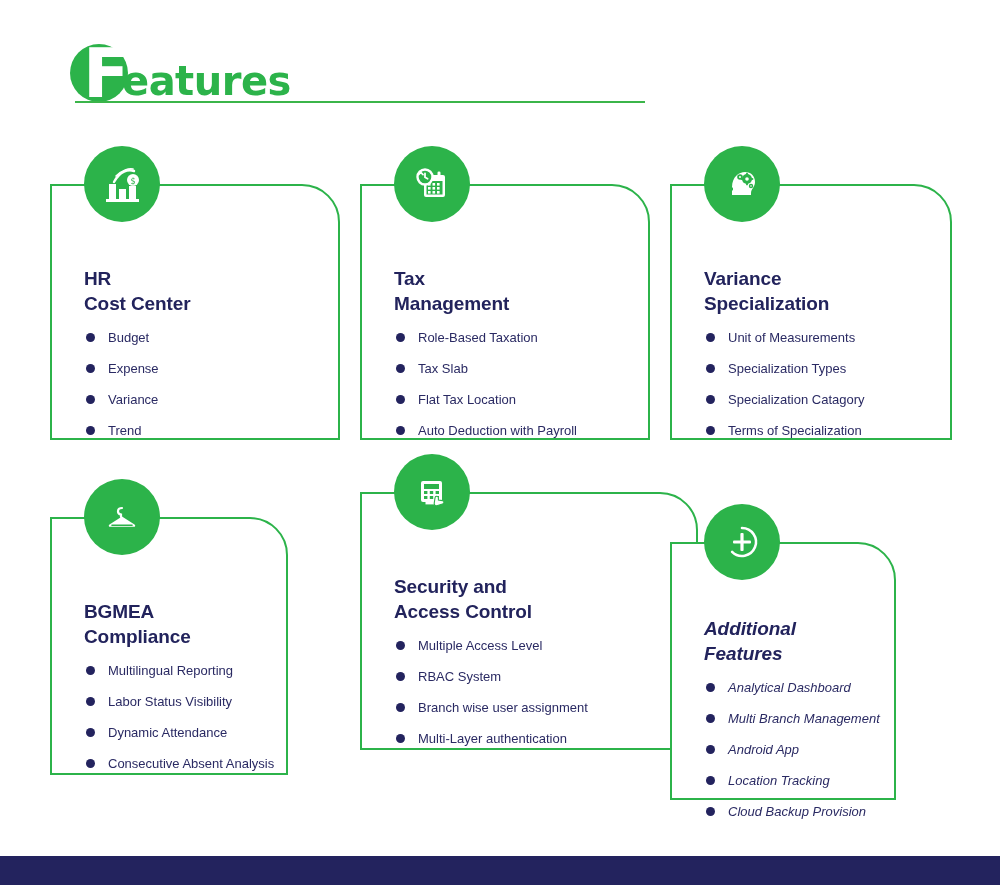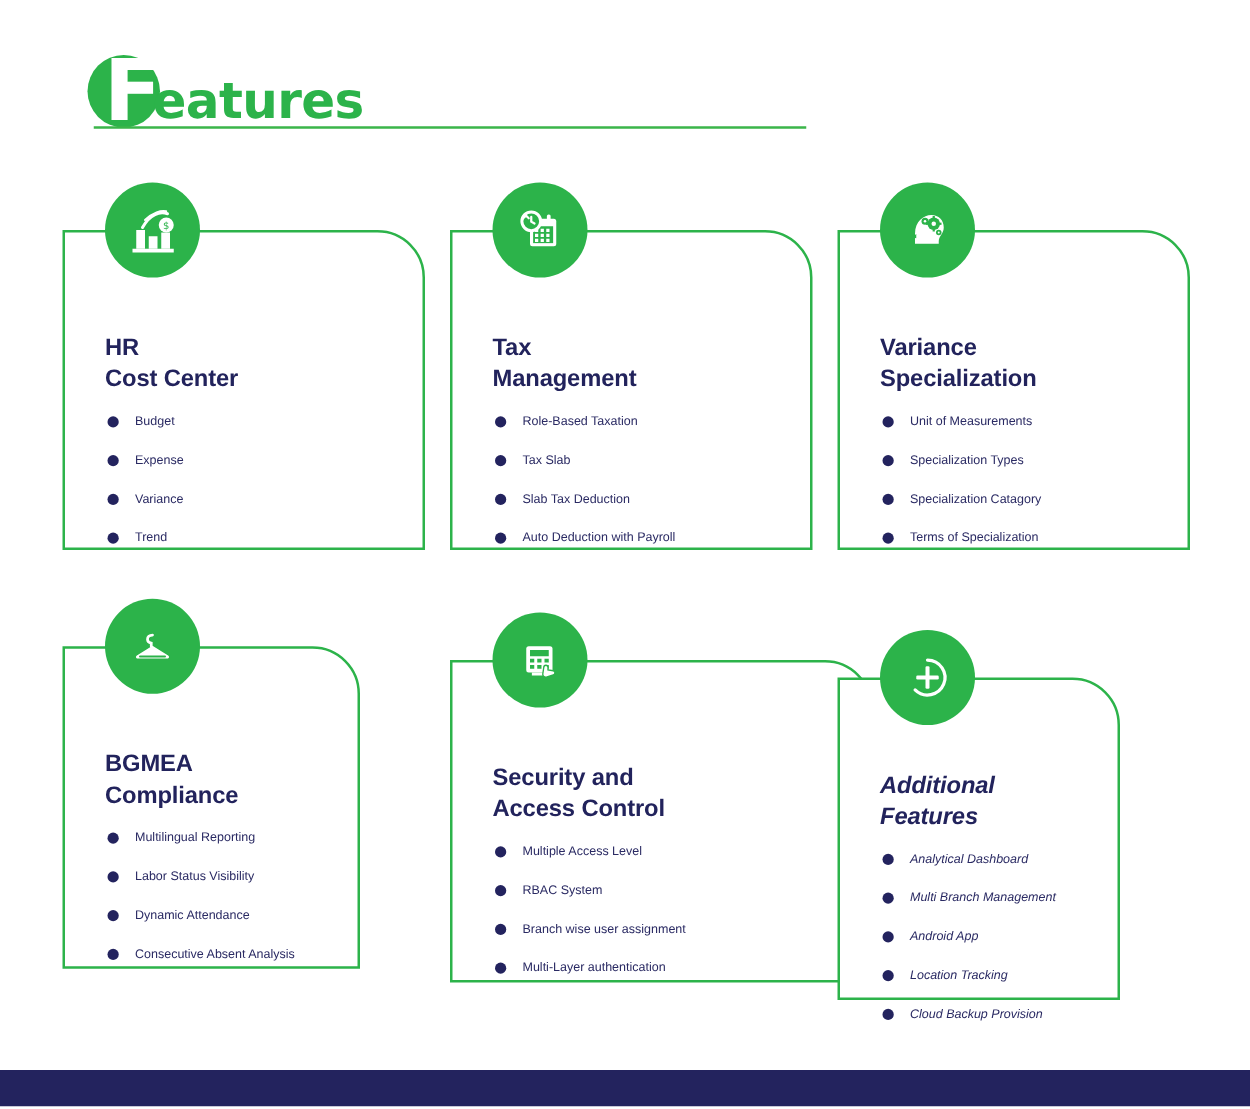"Budget" .bullets li { font-size: 10px -> 13px }
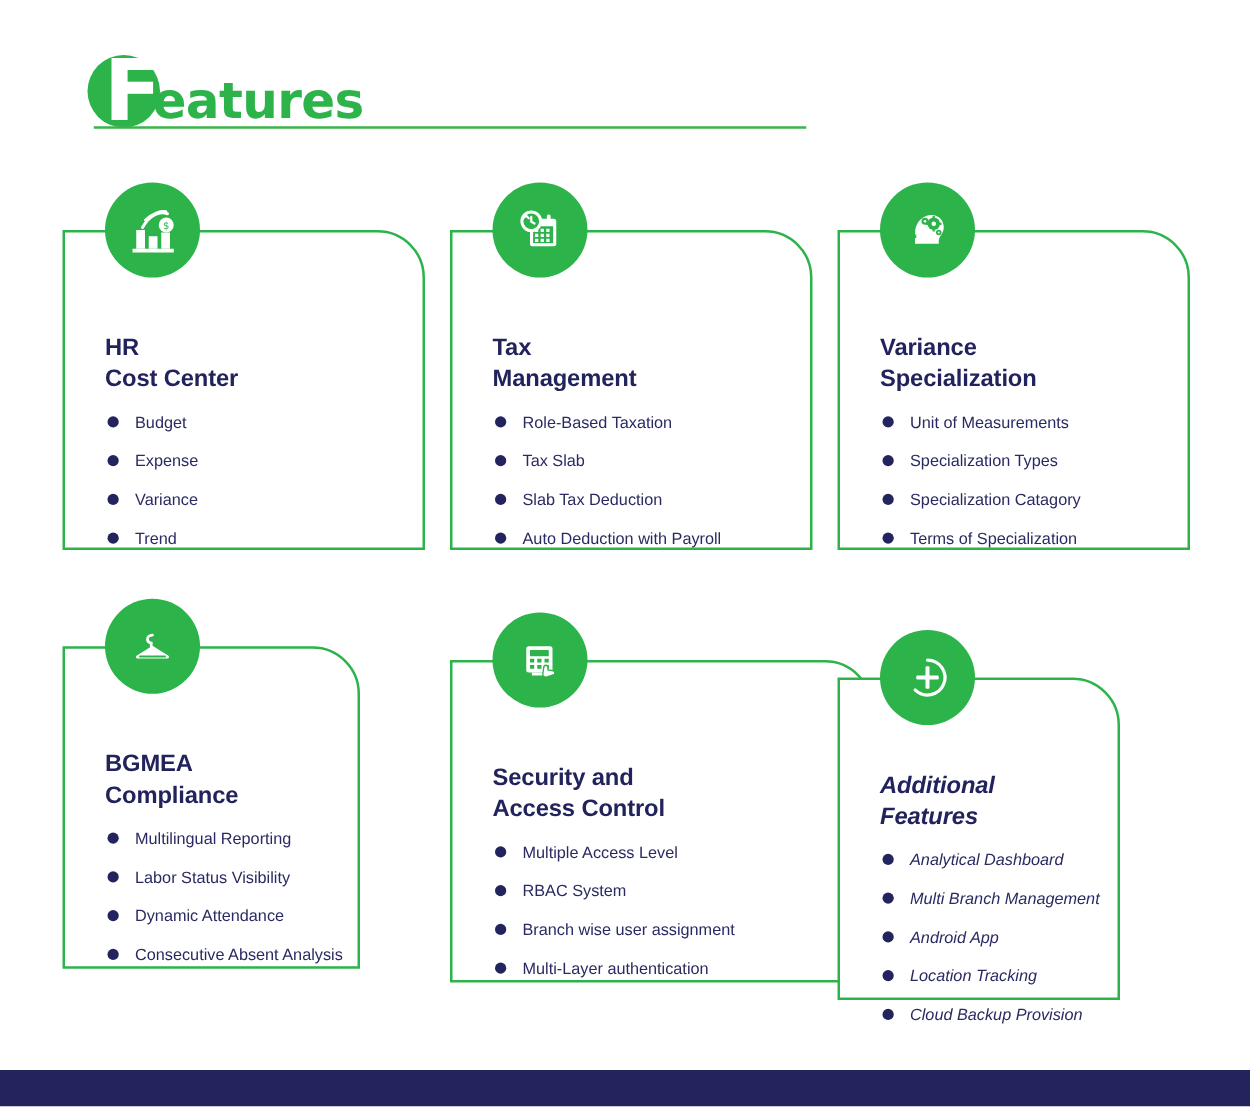"Slab Tax Deduction" span { text: Slab Tax Deduction -> Flat Tax Location }
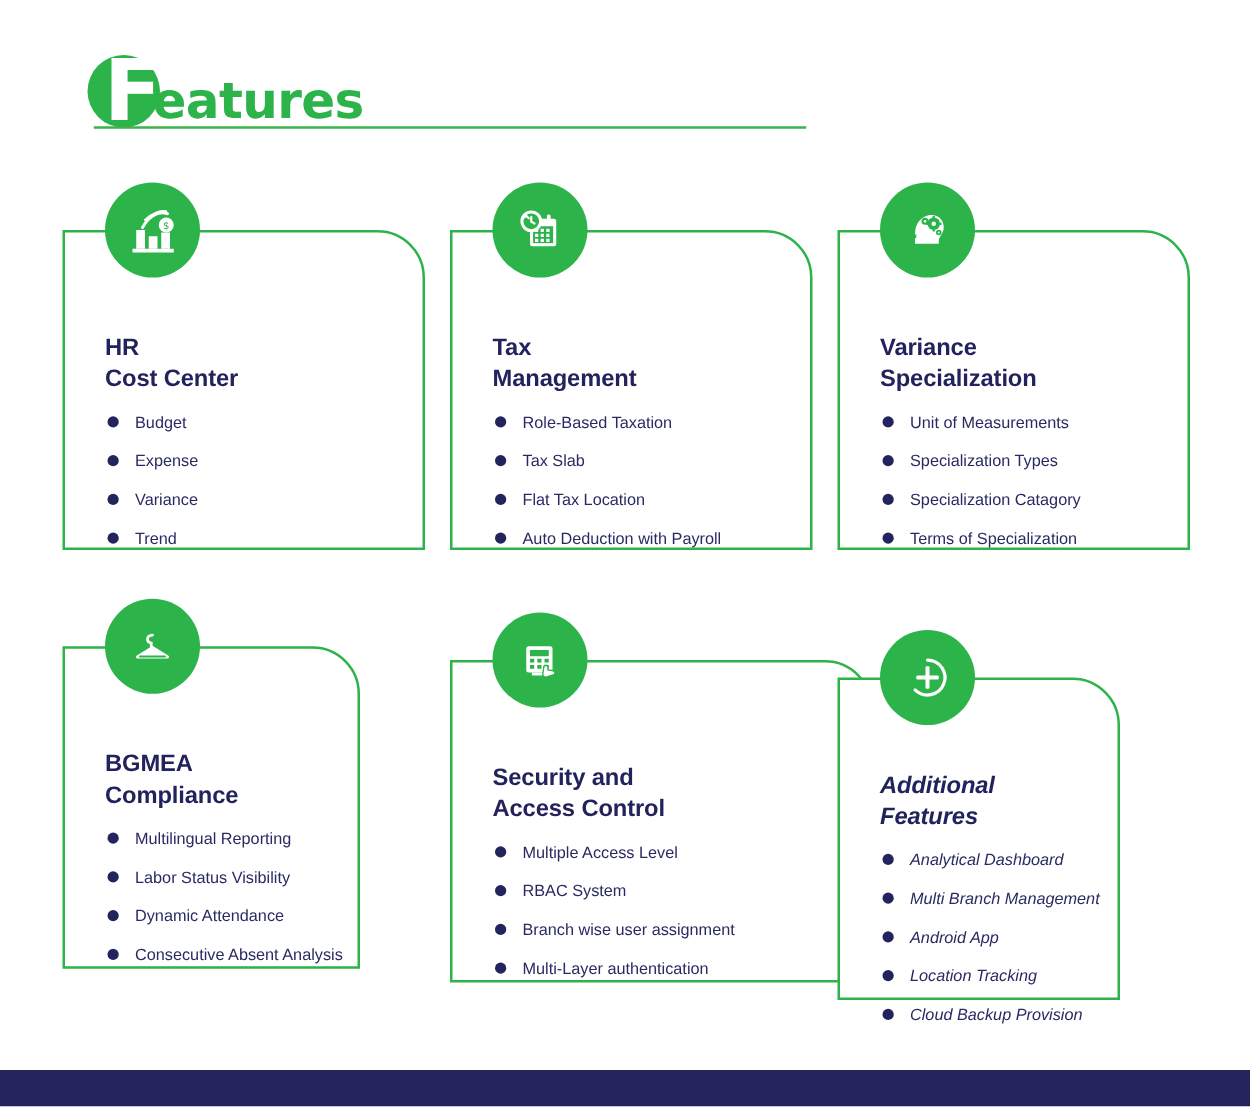"Security and" div.card { top: 528px -> 492px }
